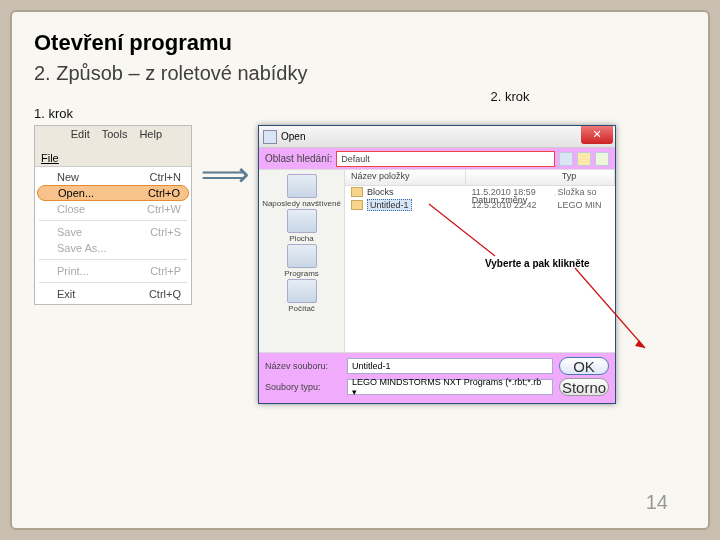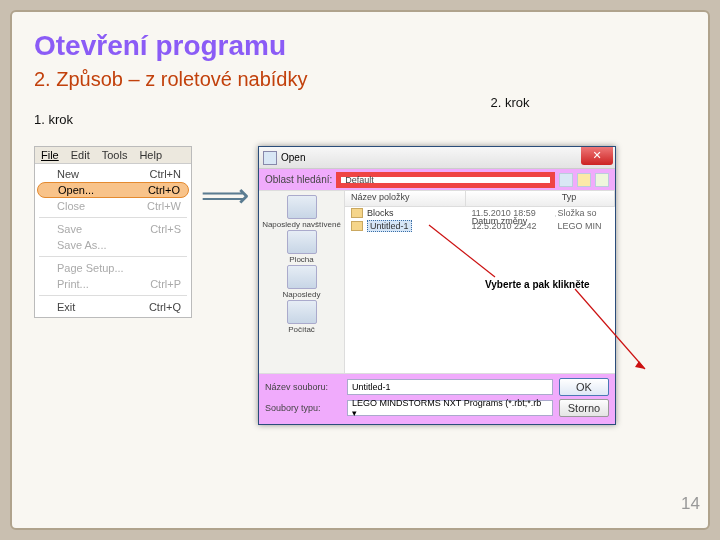"Otevření programu" .title { color: #8b5cf6 -> #000000; font-size: 28px -> 22px }
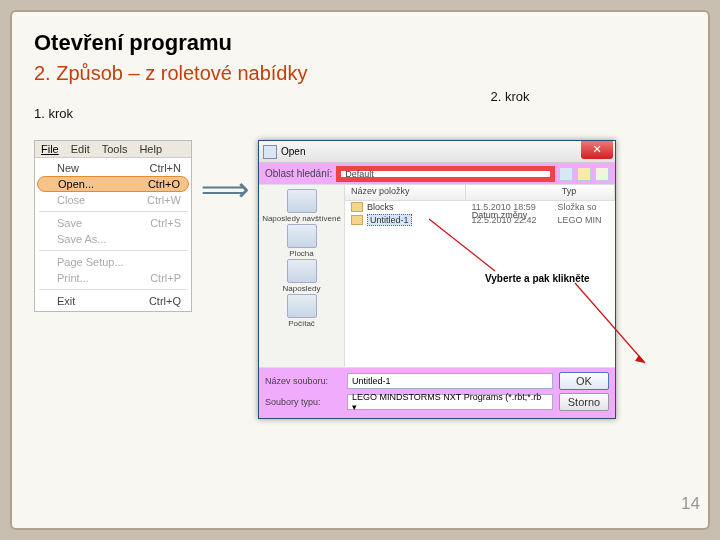"2. Způsob – z roletové" .subtitle { color: #c2410c -> #404040 }
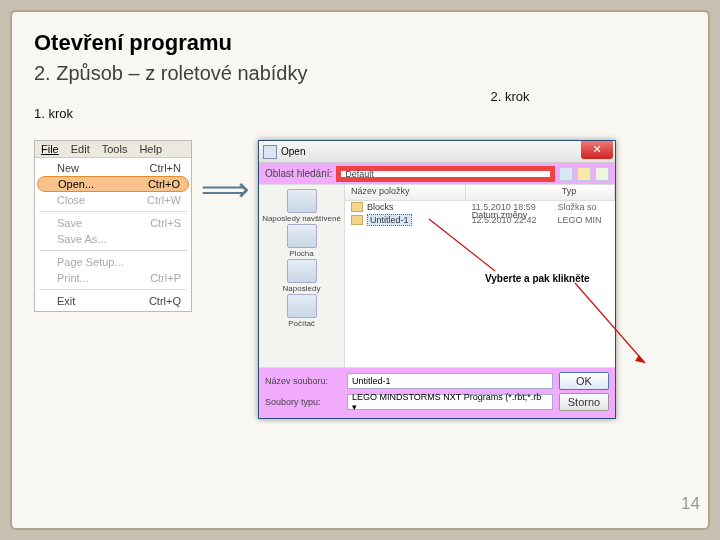"1. krok" .step1-label { margin-bottom: 19px -> 4px }
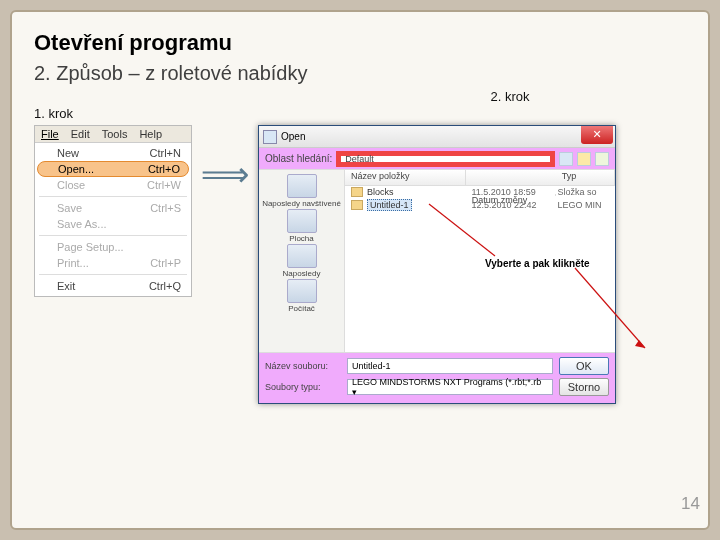"File" .menubar span.active { margin-top: none -> 24px }
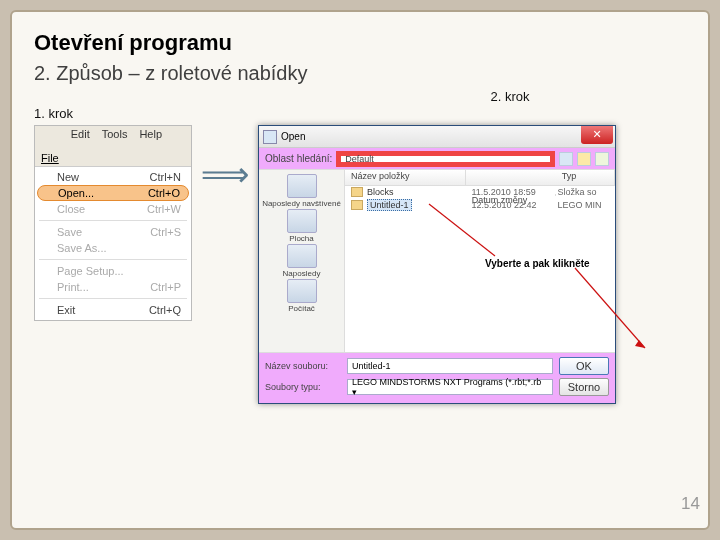"Default" .dlg-toolbar .combo { border: 5px solid #ef4444 -> 1px solid #ef4444 }
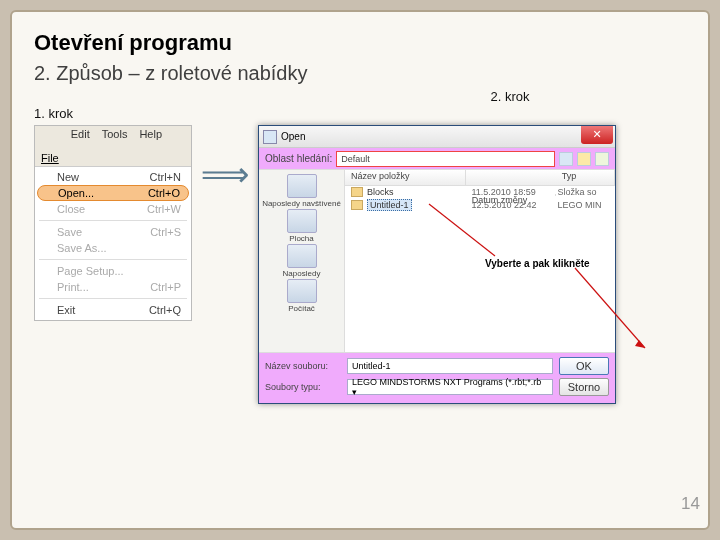"Page Setup..." div.menu-item { html: <div> <span>Page Setup...</span> <span></span> </div> -> none }
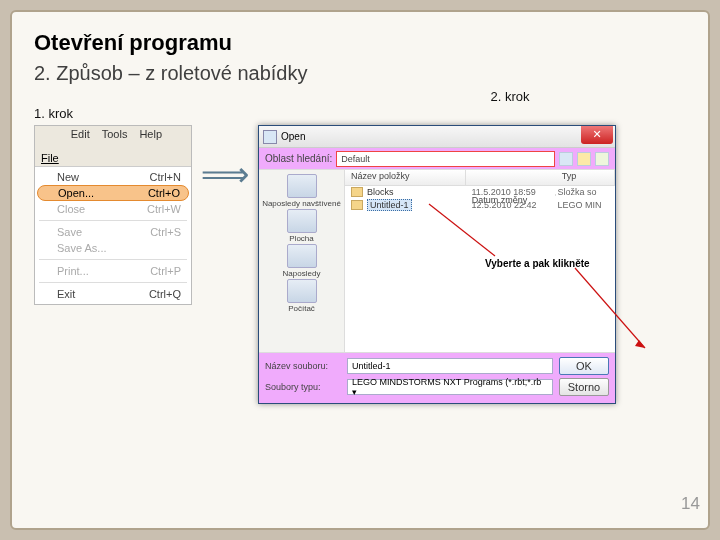"Naposledy" div { text: Naposledy -> Programs }
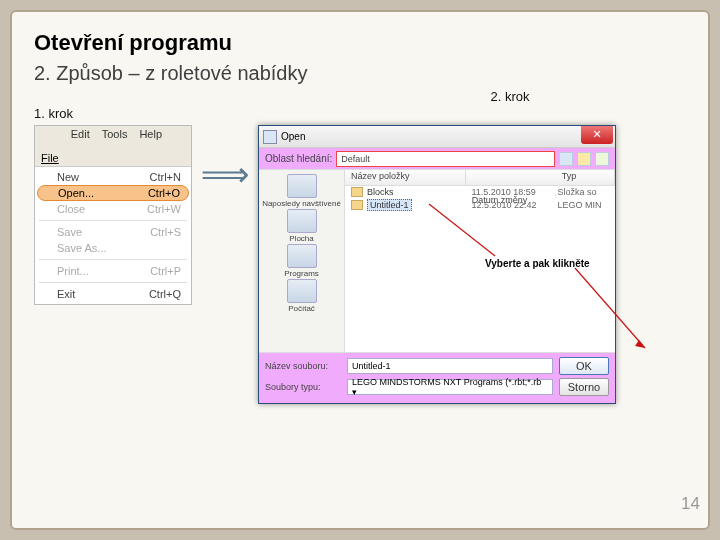"OK" .btn { border-radius: 2px -> 9px; font-size: 11px -> 15px }
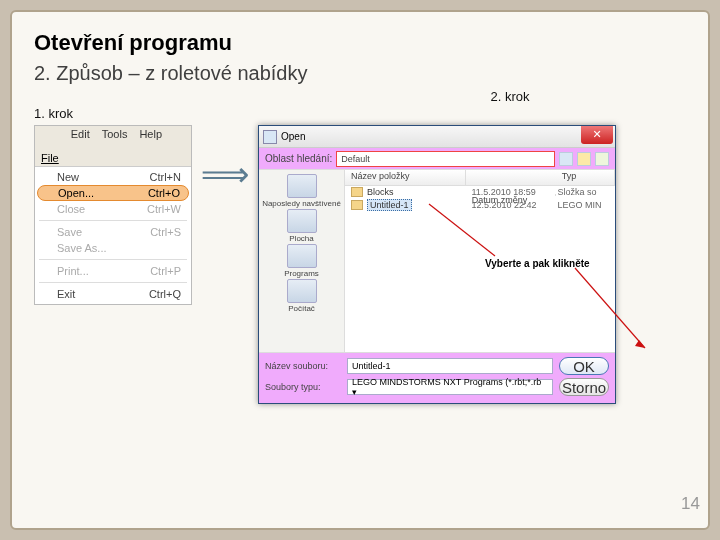"14" .pagenum { font-size: 17px -> 20px; right: 8px -> 40px }
